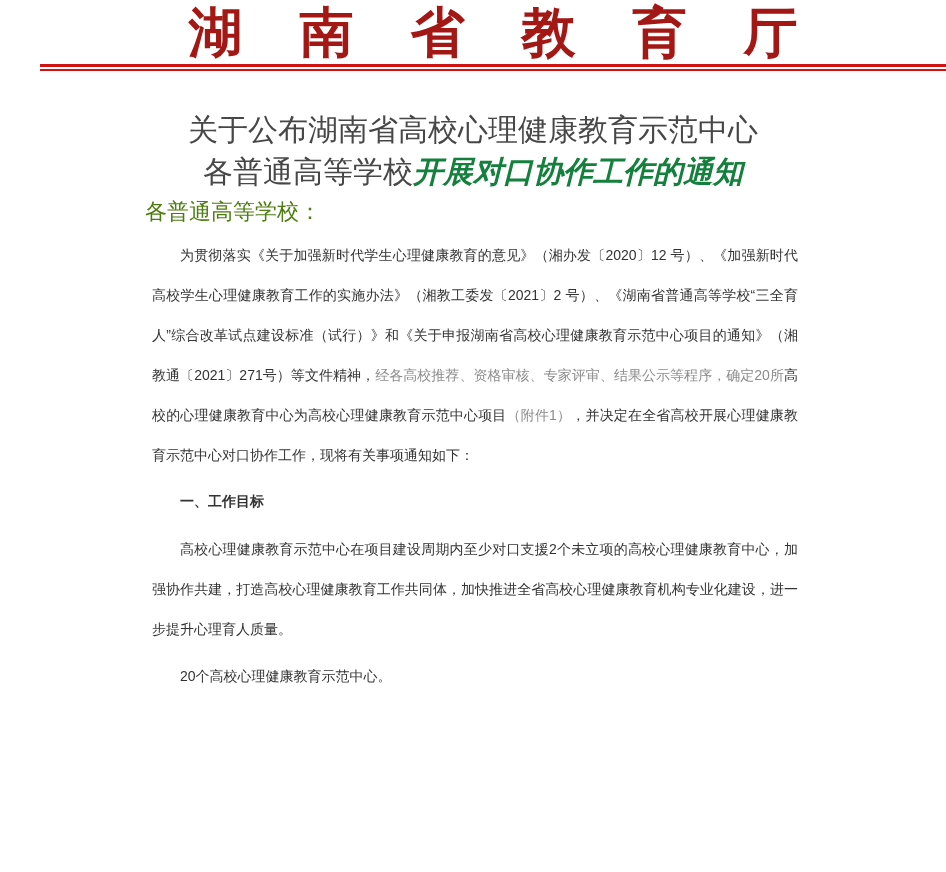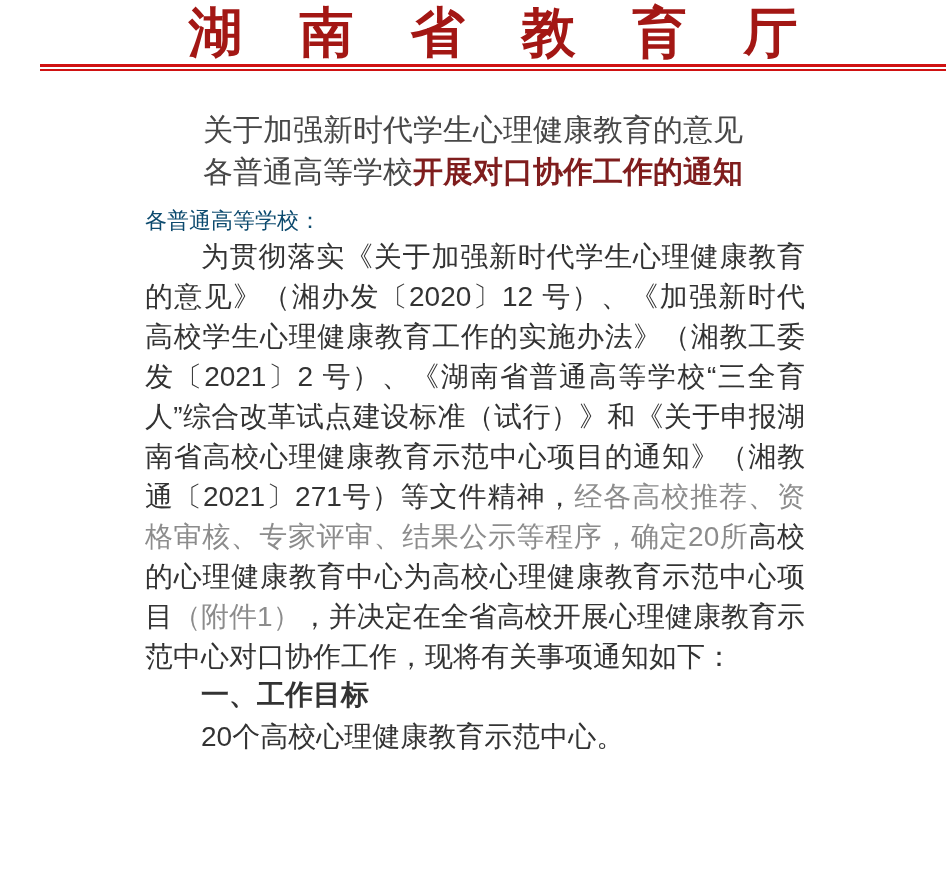"关于加强新时代学生心理健康教育的意见" div { text: 加强新时代学生心理健康教育的意见 -> 公布湖南省高校心理健康教育示范中心 }
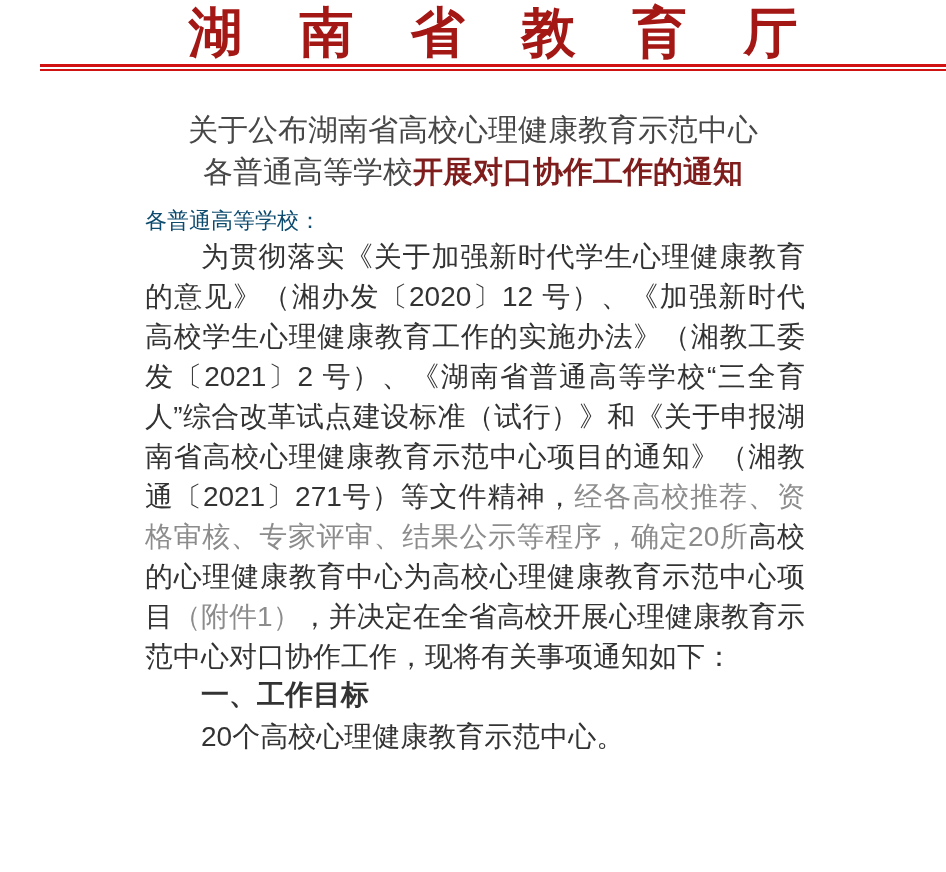"开展对口协作工作的通知" .doc-title .strong { color: #7f1d1d -> #15803d; font-style: none -> italic }
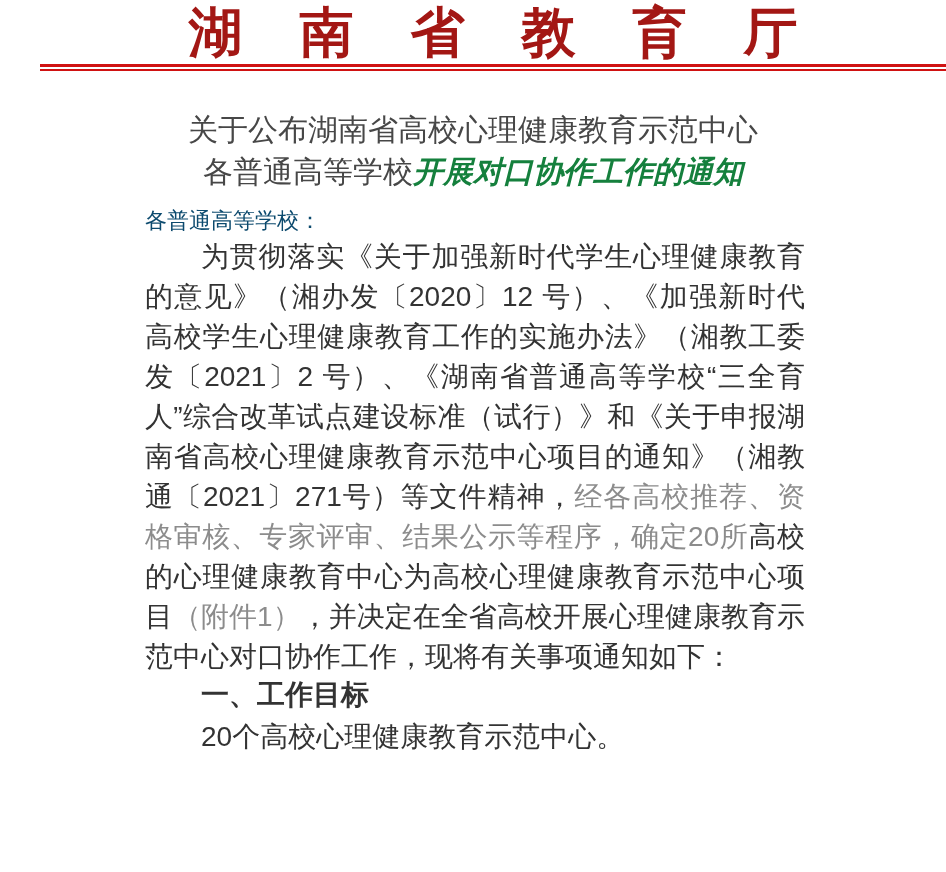"各普通高等学校：" .salutation { color: #0c4a6e -> #4d7c0f; margin-top: 12px -> 3px }
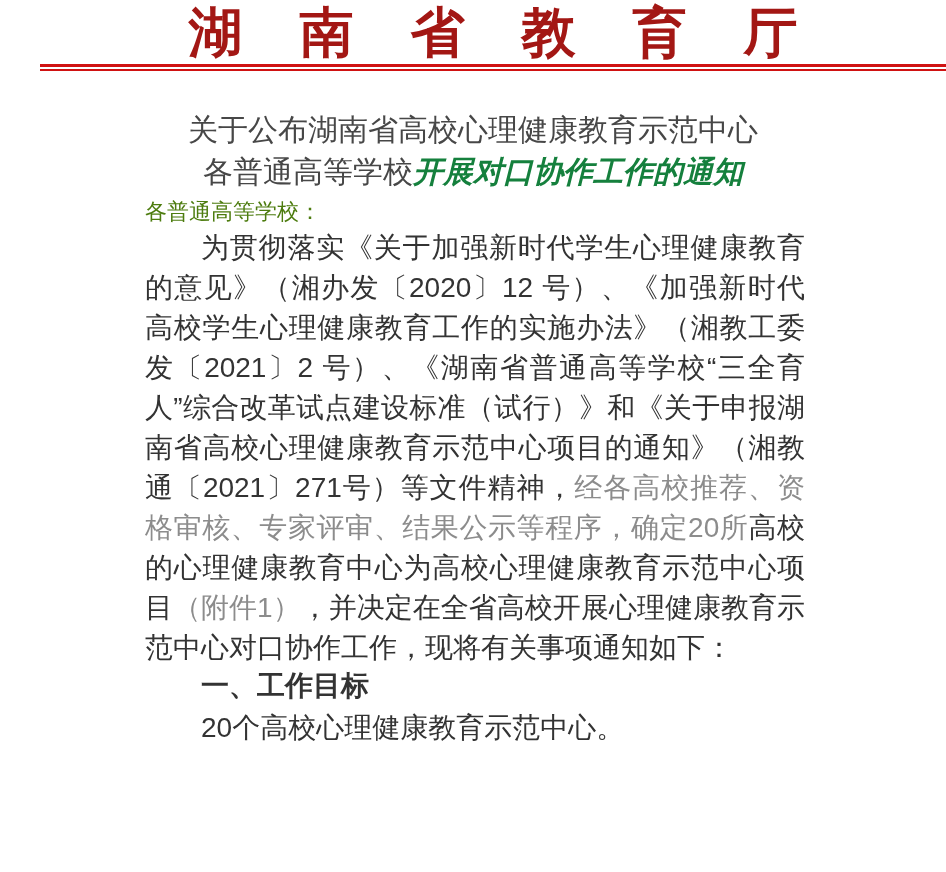"为贯彻落实《关于加强新时代学生心理健康教育的意见》（湘办发〔2020〕12" .para { font-size: 28px -> 14px; margin: 0 -> 7px }
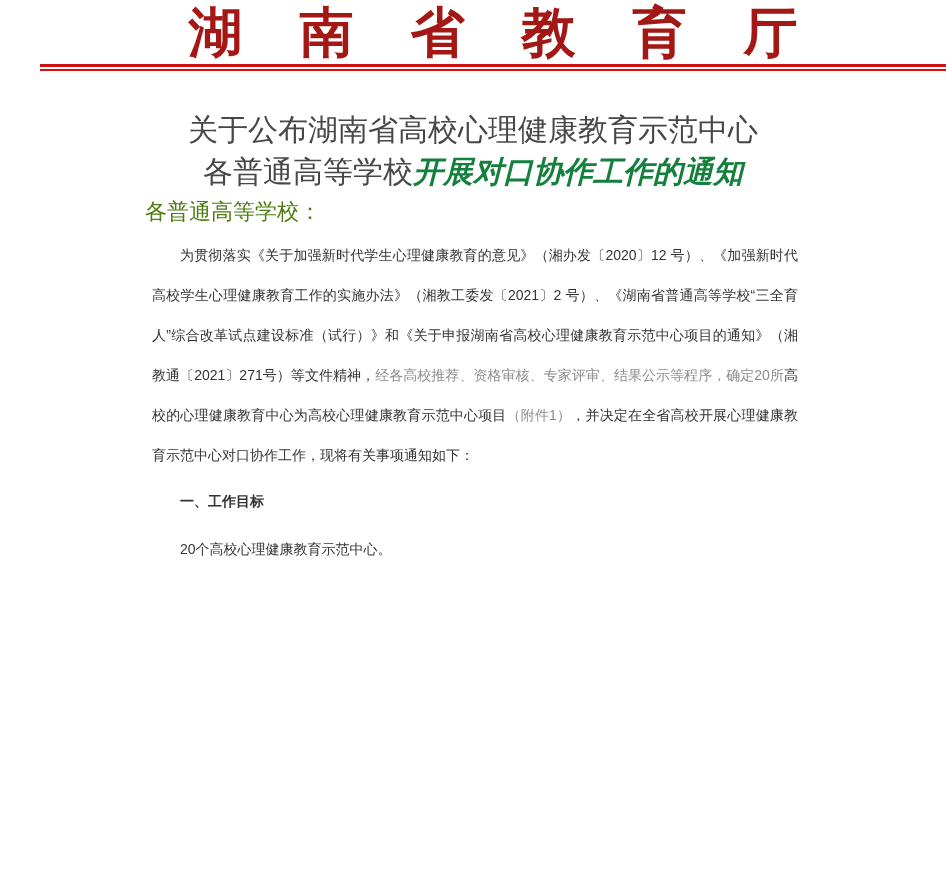"高校心理健康教育示范中心在项目建设周期内至少对口支援2个未立项的高校心理健康教育" p.para { html: none -> <p><span>高校心理健康教育示范中心在项目建设周期内至少对口支援2个未立项的高校心理健康教育中心，加强协作共建，打造高校心理健康教育工作共同体，加快推进全省高校心理健康教育机构专业化建设，进一步提升心理育人质量。</span></p> }
